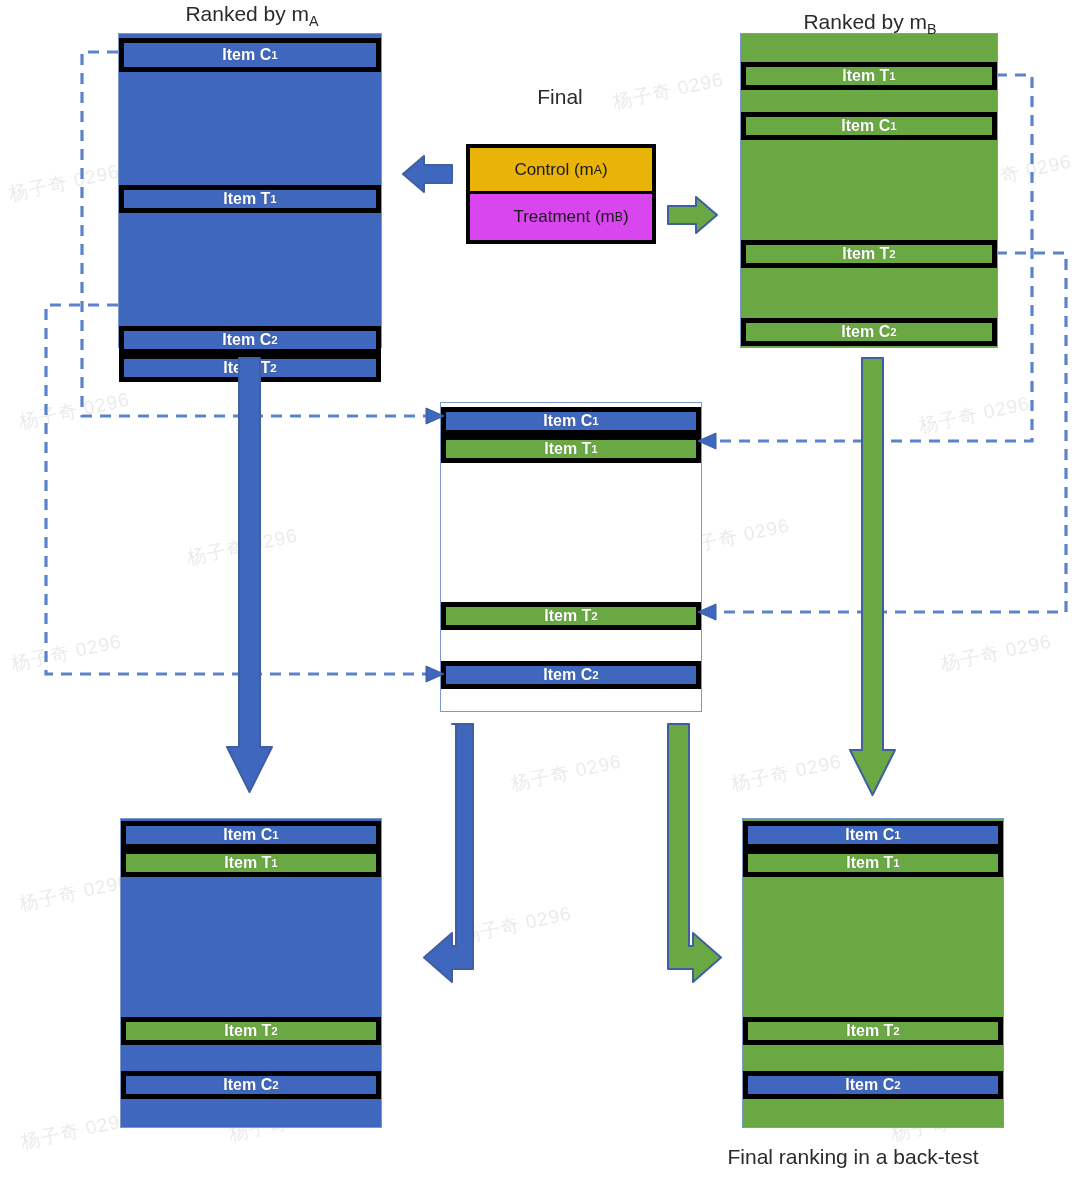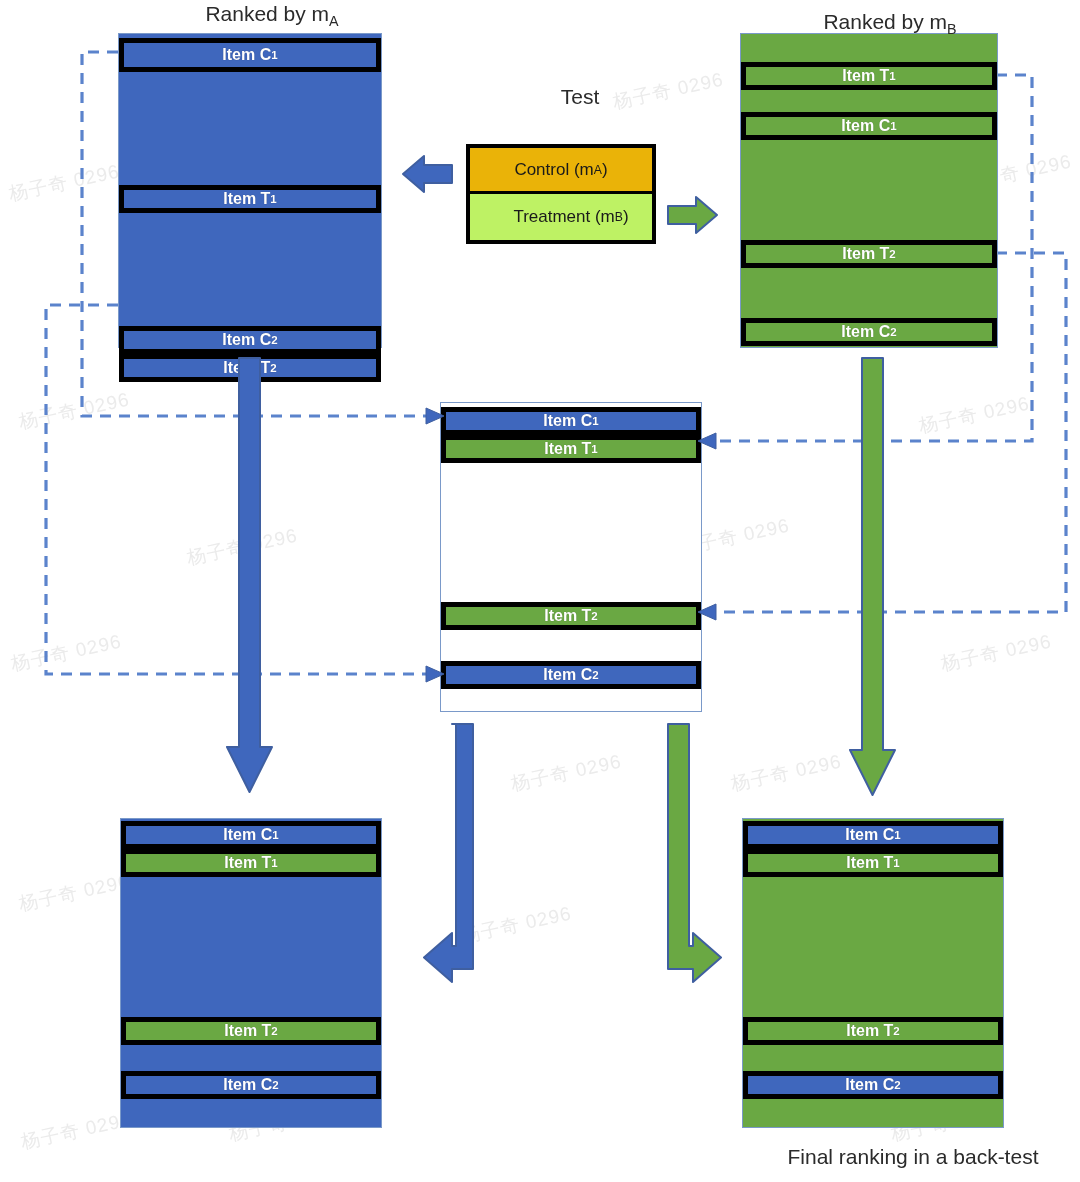"Ranked by mA" .cap { margin-left: 20px -> none }
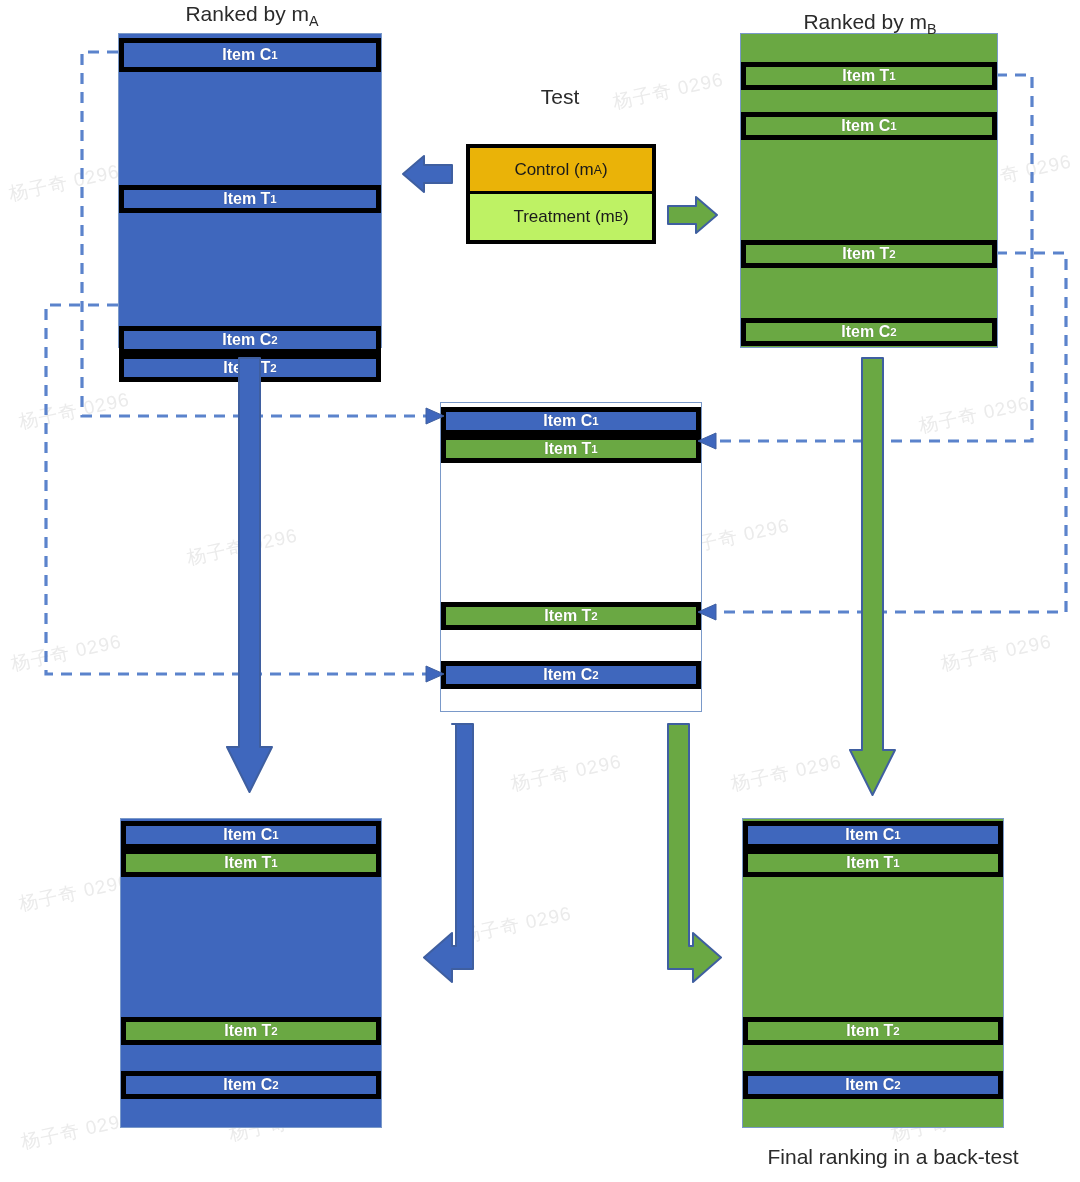"Test" div { text: Test -> Final }
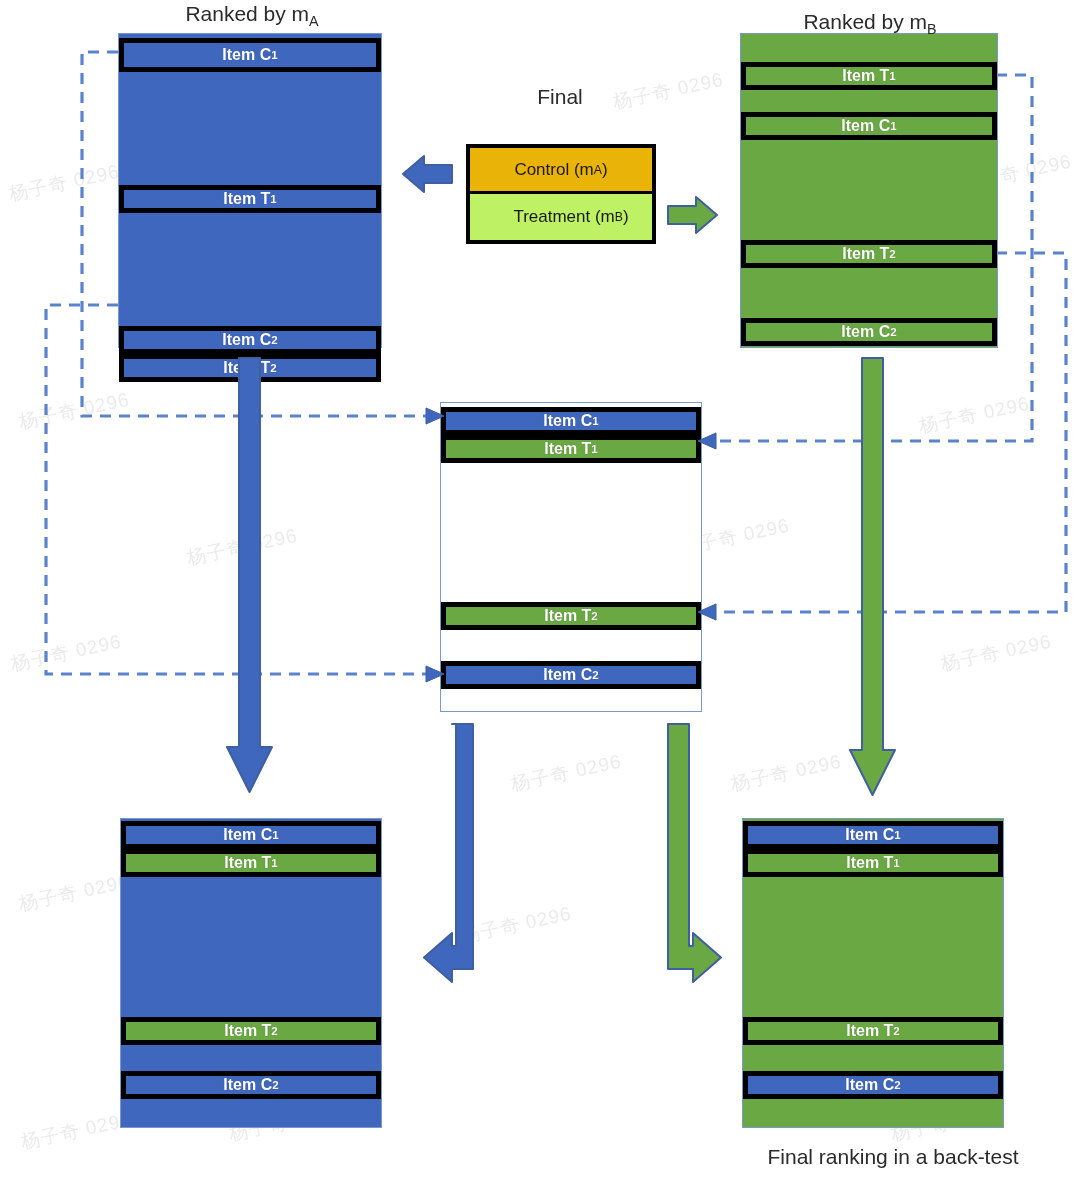"Treatment (m" .legend-row.treat { background: #bef264 -> #d946ef }
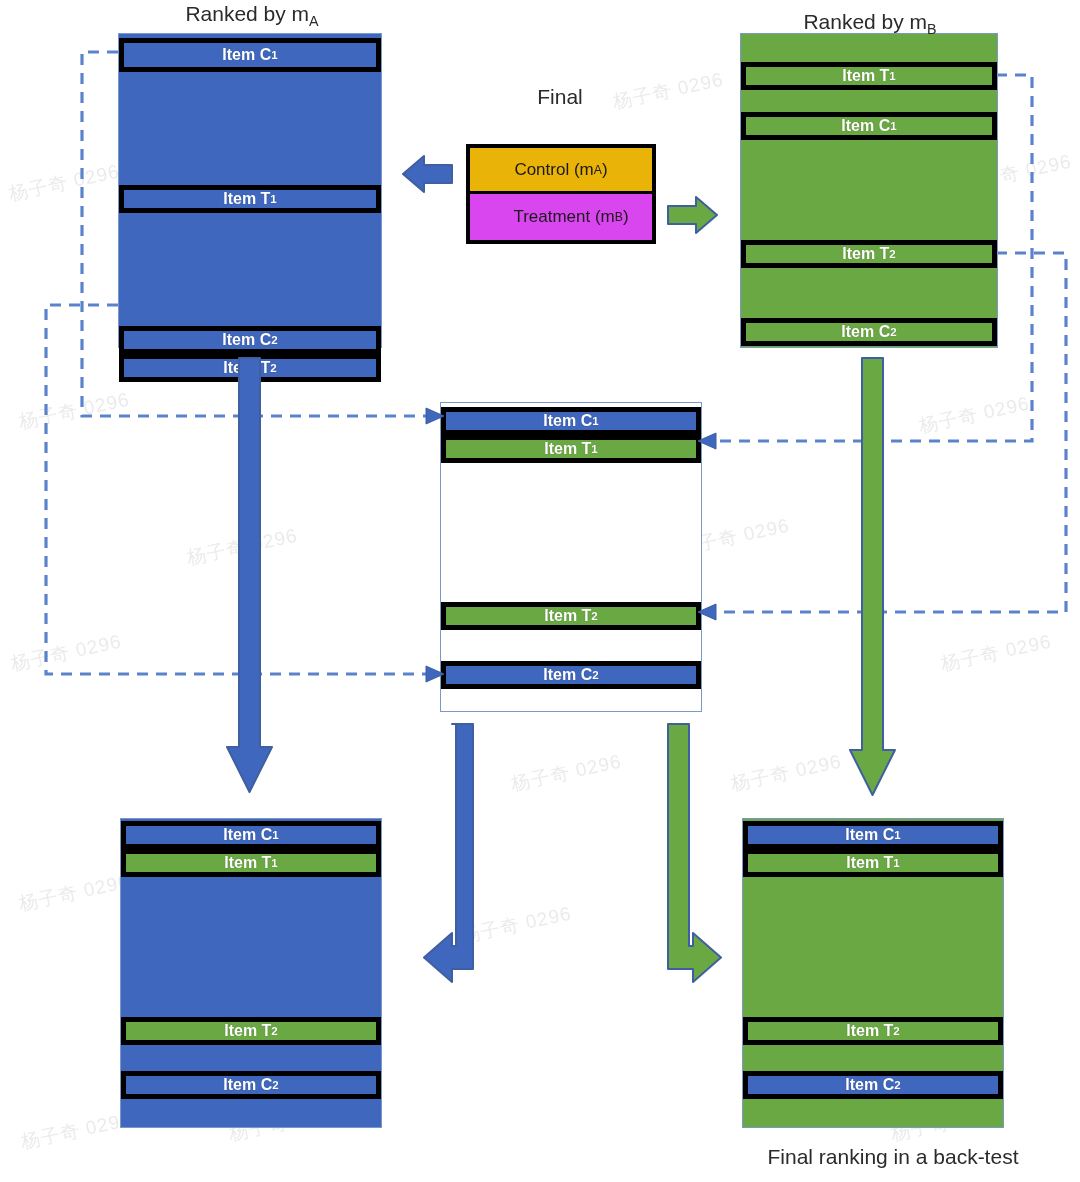"Final ranking in a back-test" div.cap { left: 738px -> 698px }
